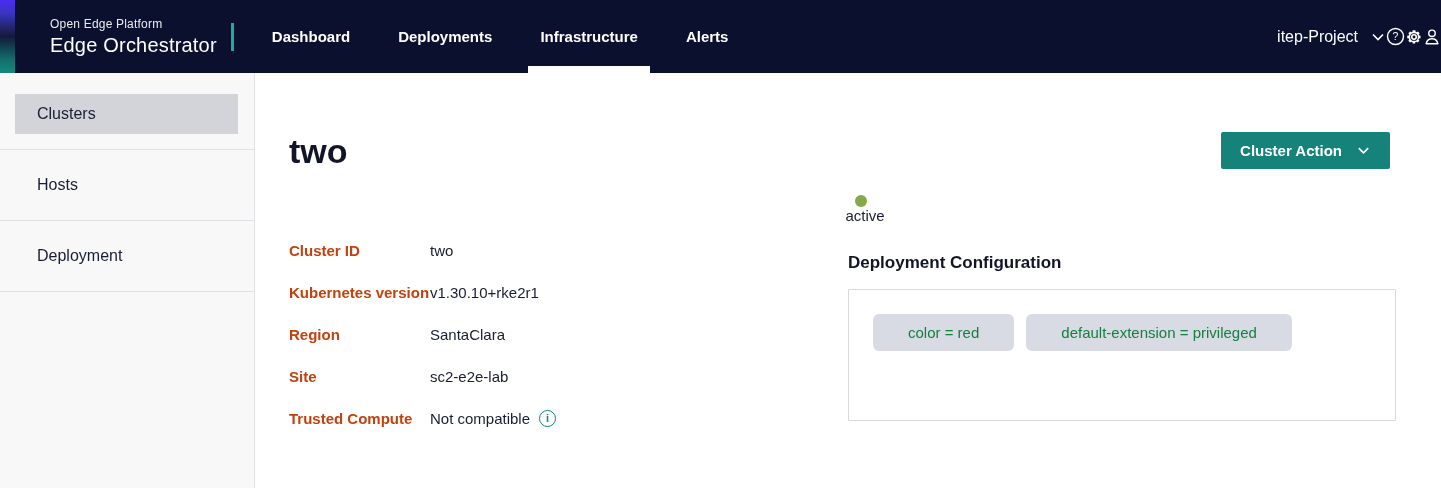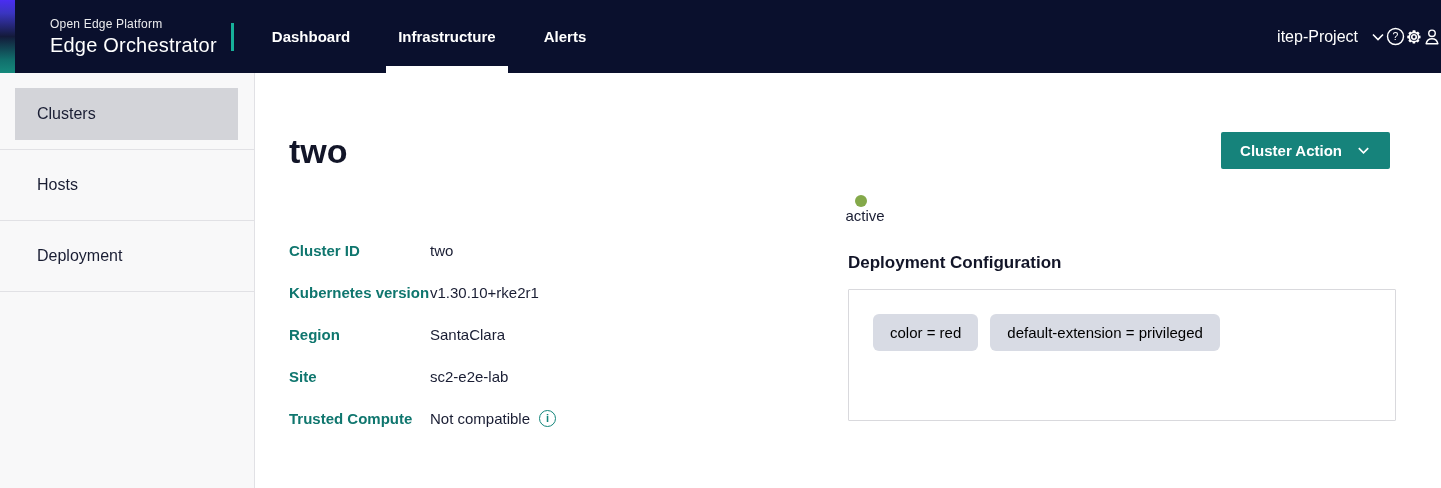"Deployments" div.nav-item { html: none -> <div> <span>Deployments</span> </div> }
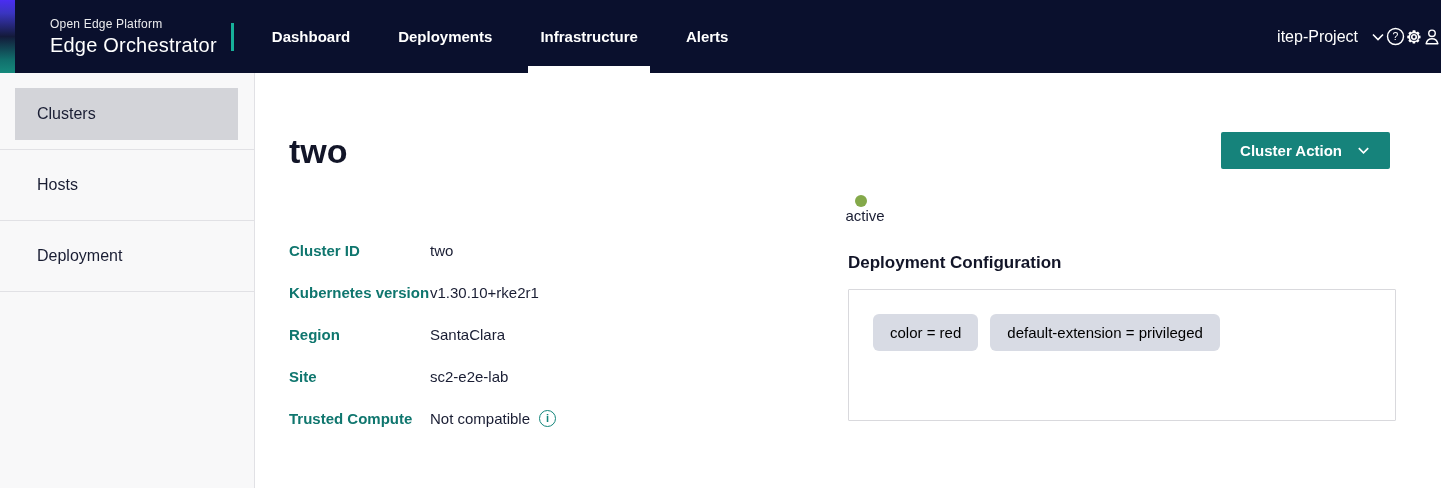"Clusters" .side-pill { height: 52px -> 40px }
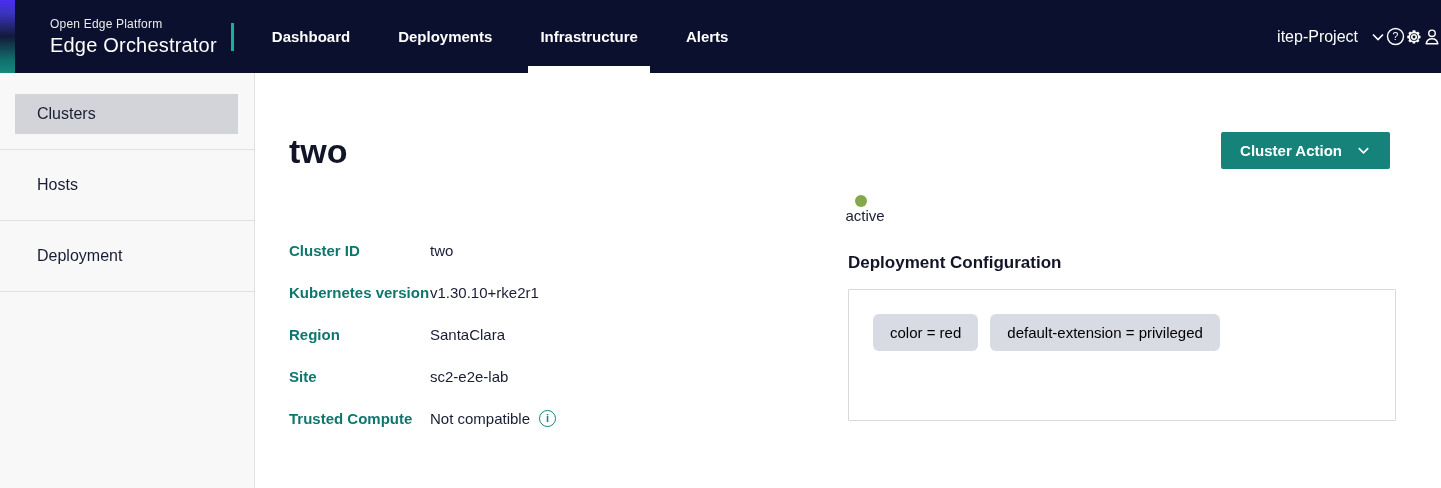"Cluster ID" .field-label { color: #0f766e -> #c2410c }
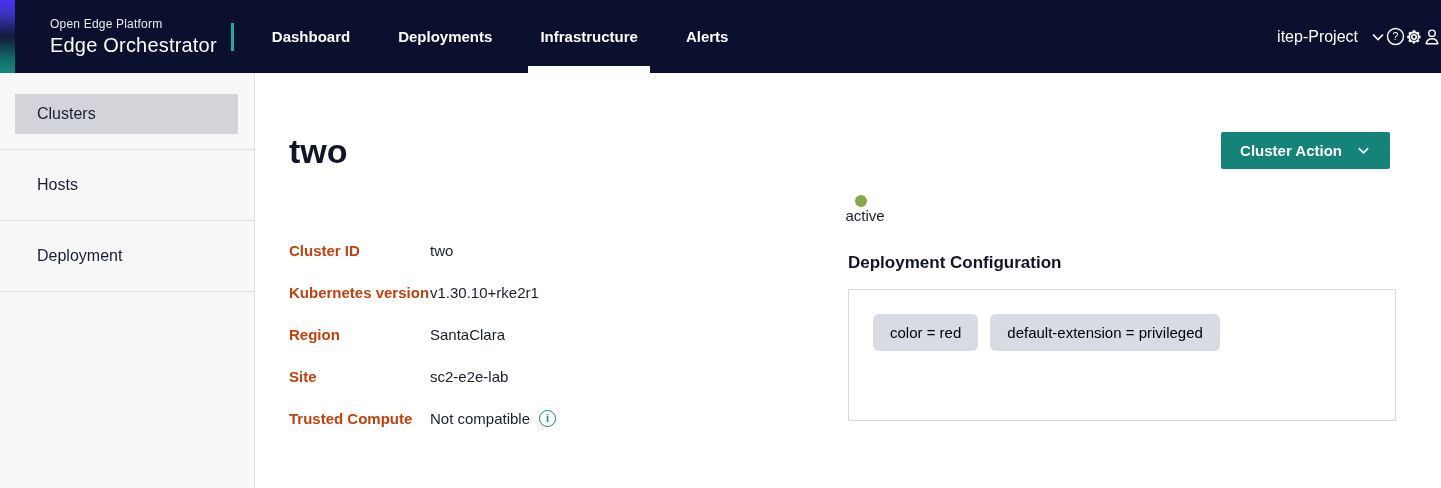"color = red" .tag { color: #000000 -> #15803d; padding: 10px 17px -> 10px 35px }
